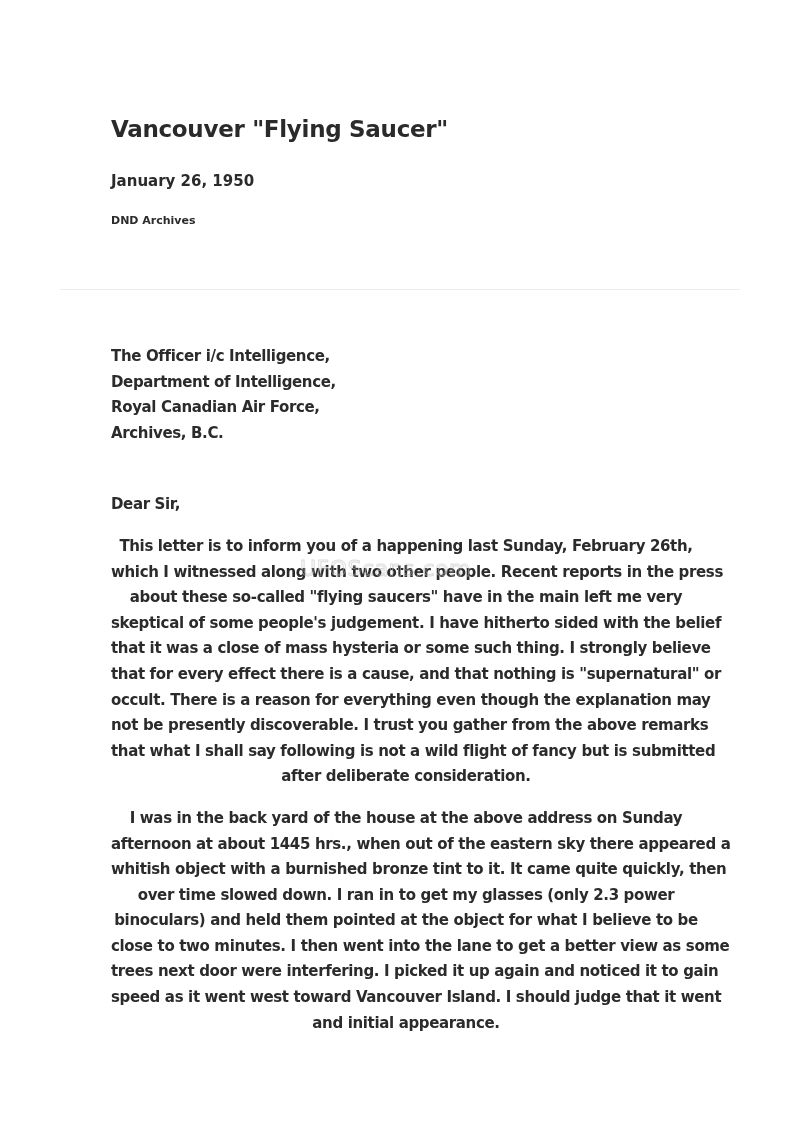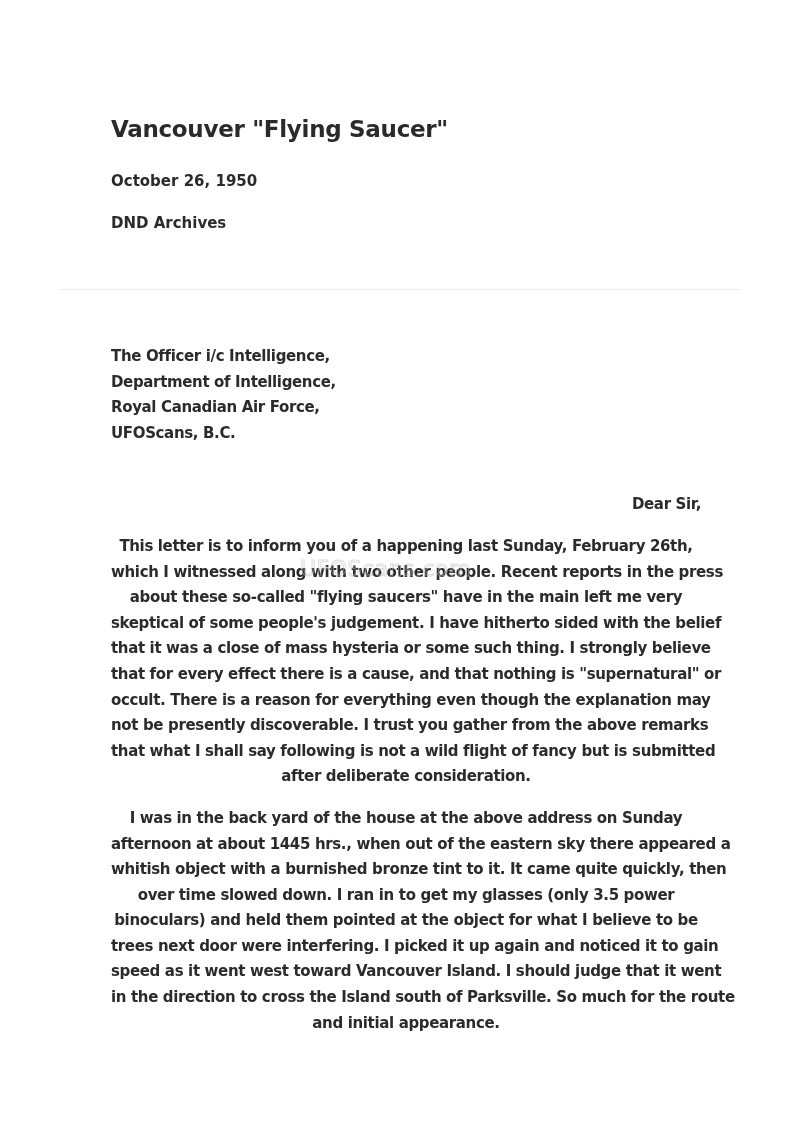"October 26, 1950" div.meta-date { text: October -> January }
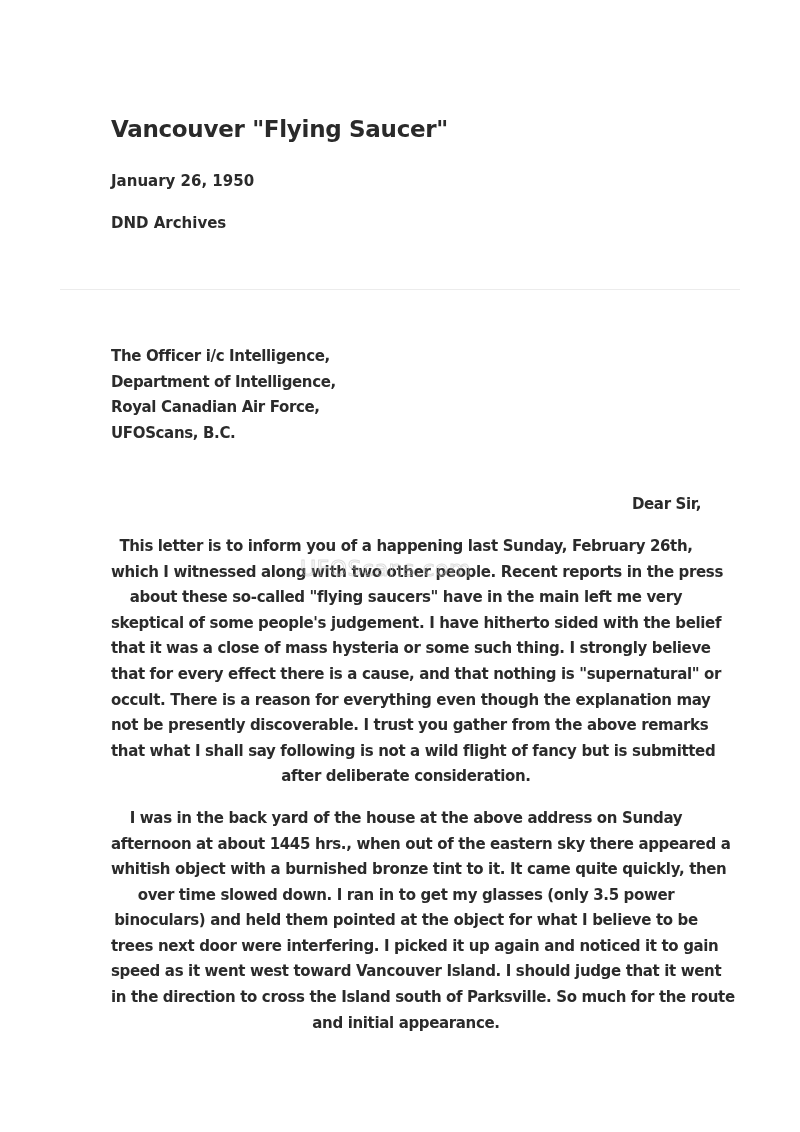"DND Archives" .meta-source { font-size: 15px -> 11px }
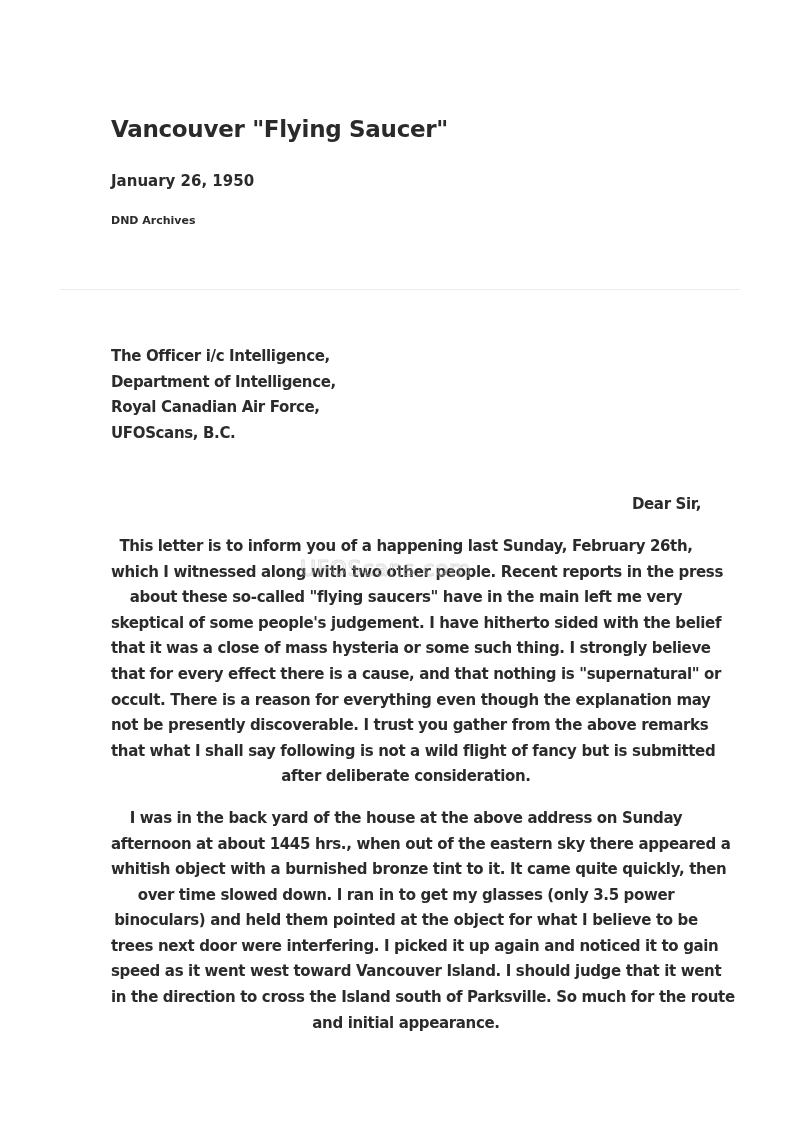"UFOScans, B.C." span.address-line { text: UFOScans -> Archives }
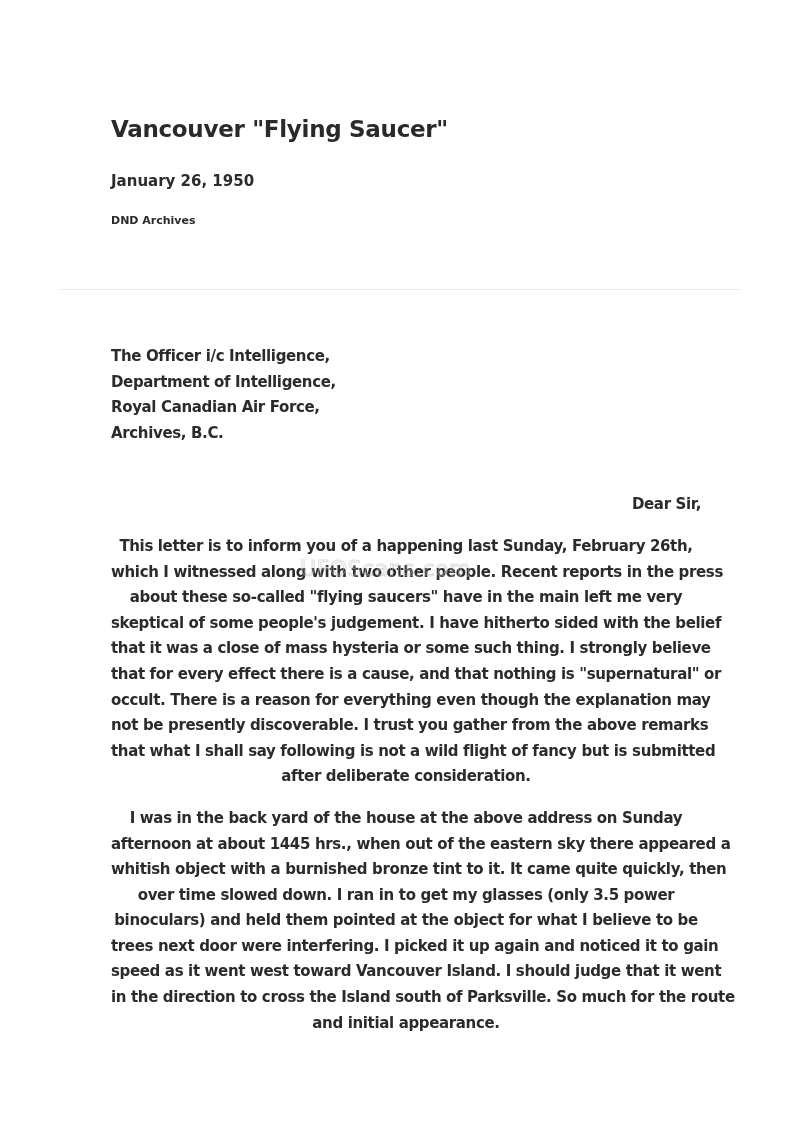"Dear Sir," .salutation { text-align: right -> none }
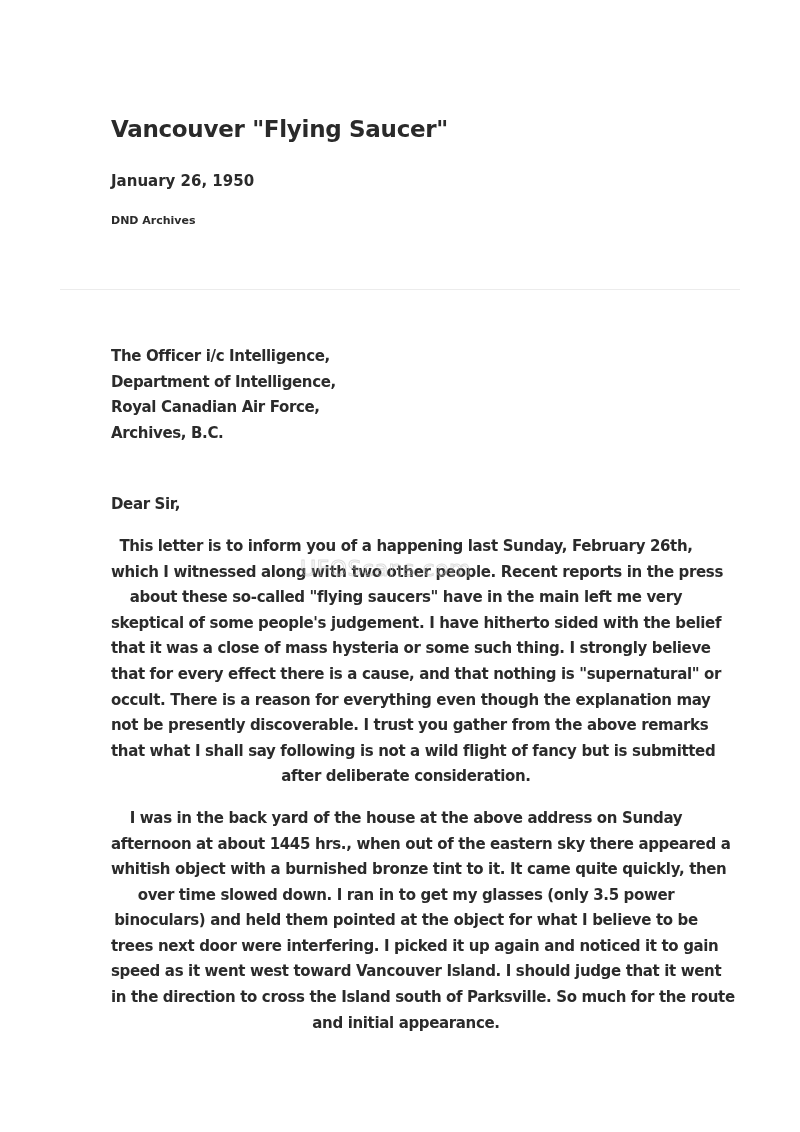"over time slowed down. I" span.line { text: 3.5 -> 2.3 }
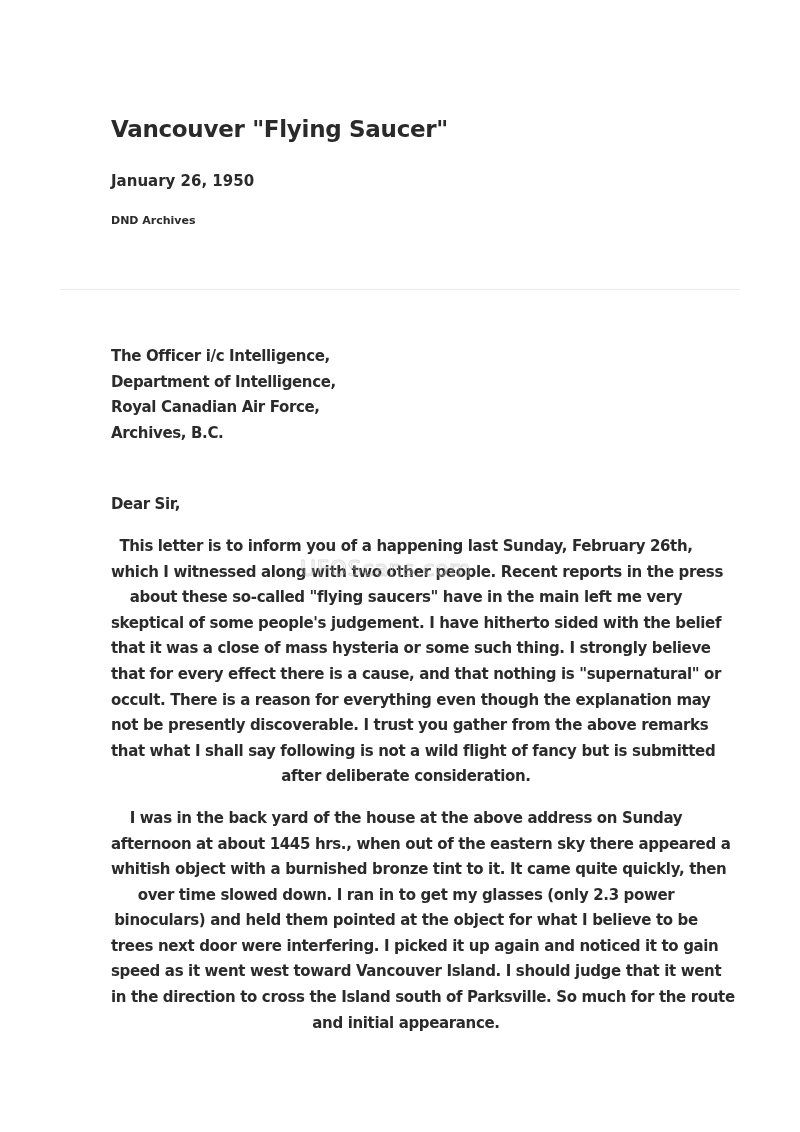"close to two minutes. I" span.line { html: none -> <span>close to two minutes. I then went into the lane to get a better view as some</span> }
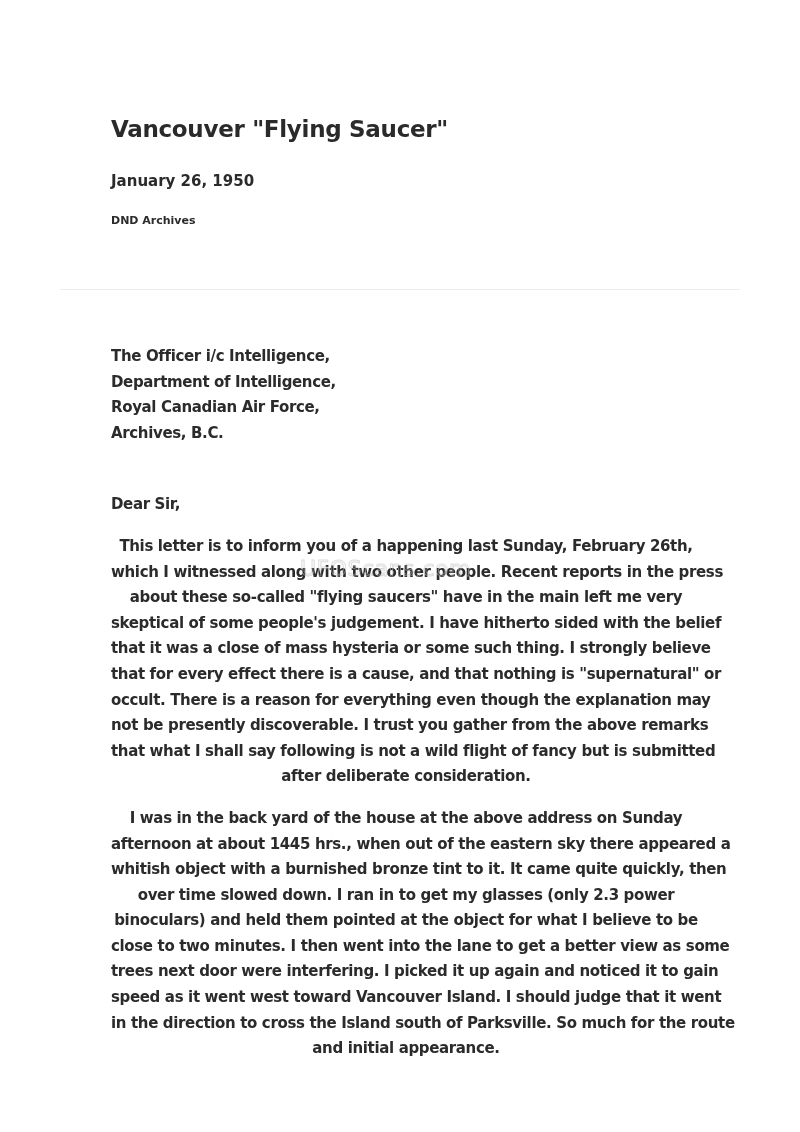"in the direction to cross" span.line { html: <span>in the direction to cross the Island south of Parksville. So much for the route</span> -> none }
